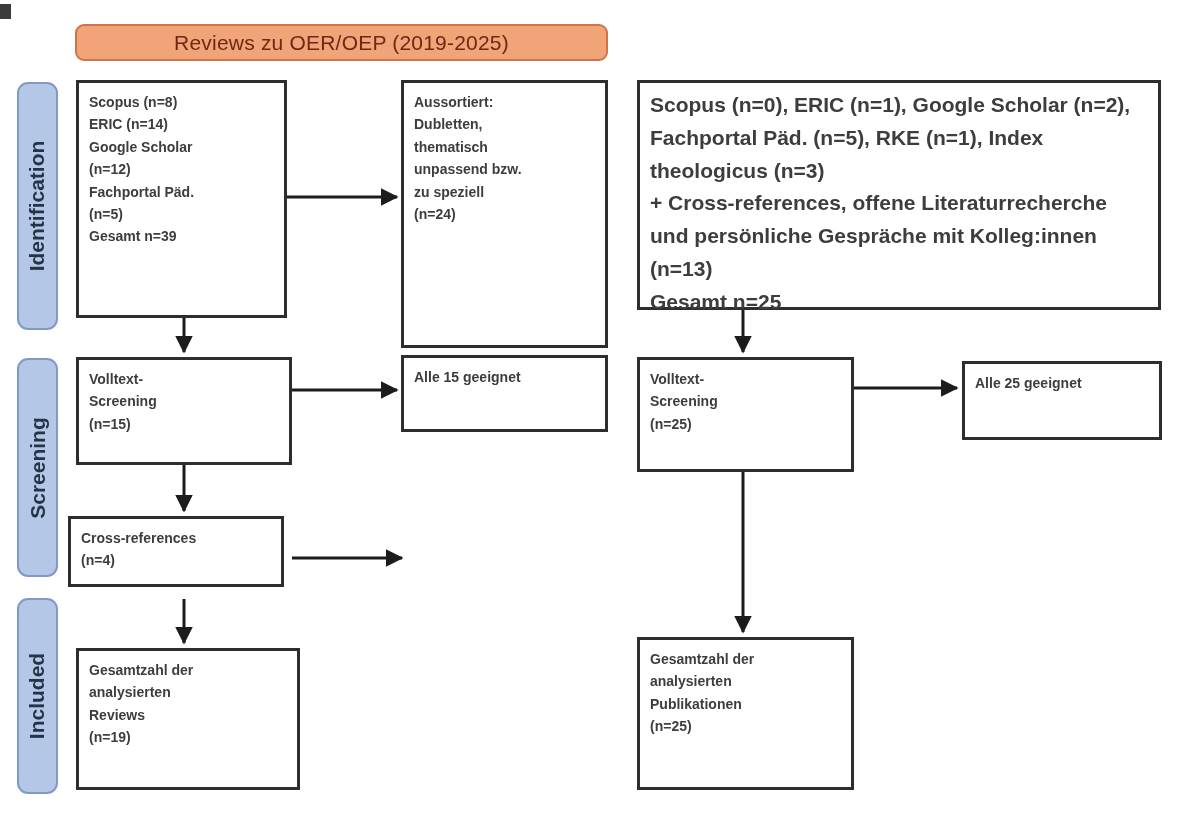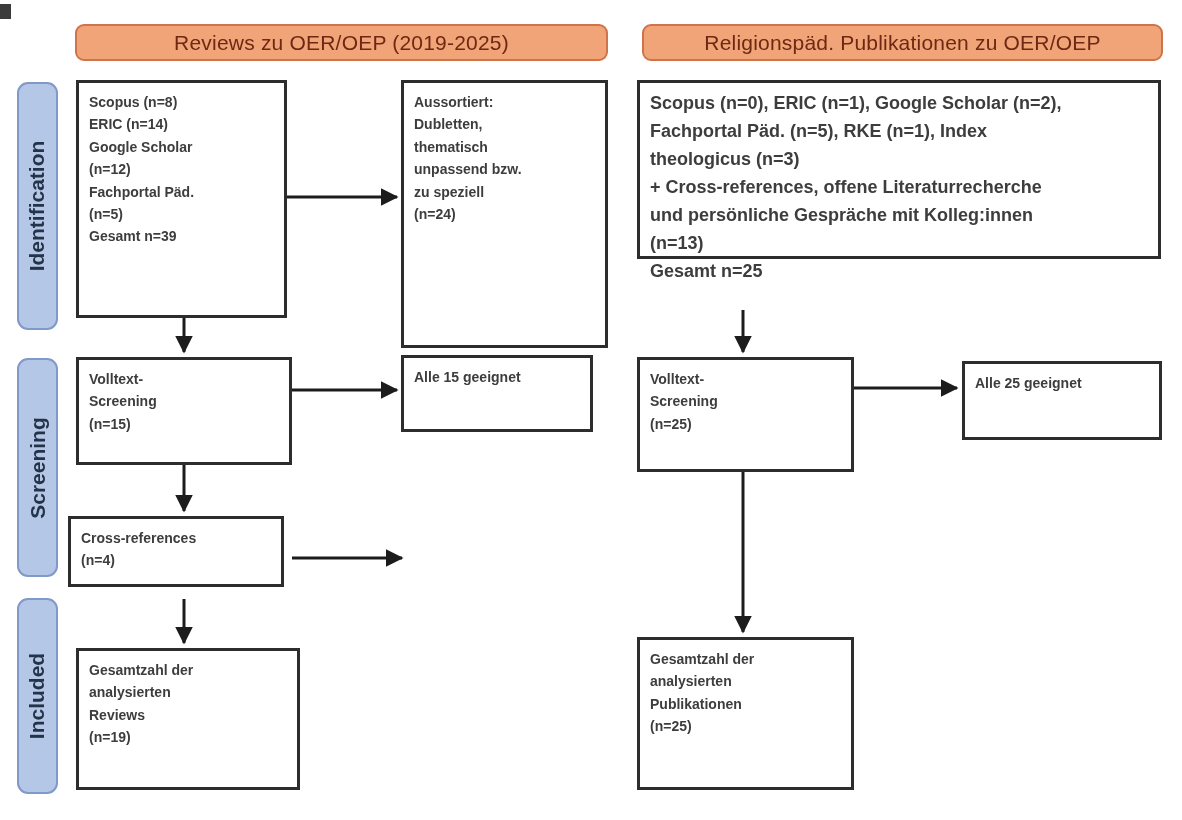"Religionspäd. Publikationen zu OER/OEP" div.col-header { html: <div>Religionspäd. Publikationen zu OER/OEP</div> -> none }
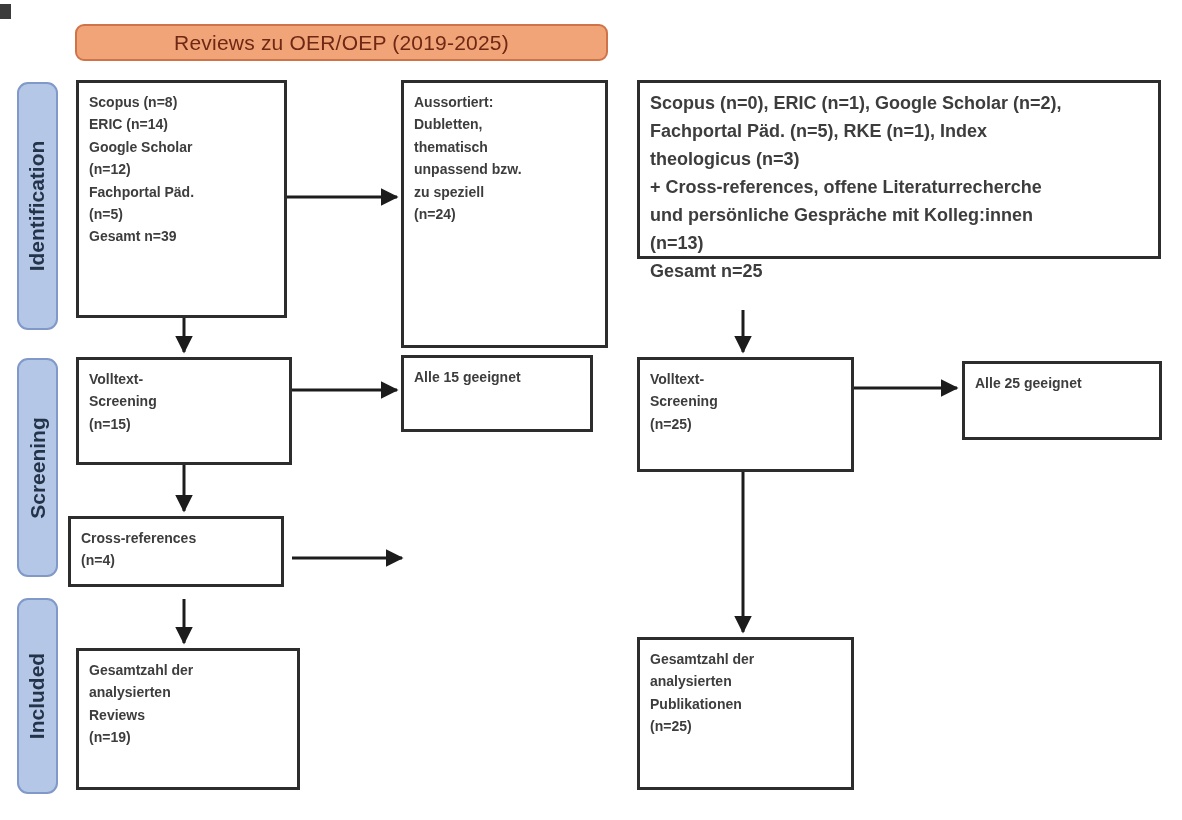"Scopus (n=0), ERIC (n=1), Google" #box-r-identification { font-size: 18px -> 21px; height: 179px -> 230px }
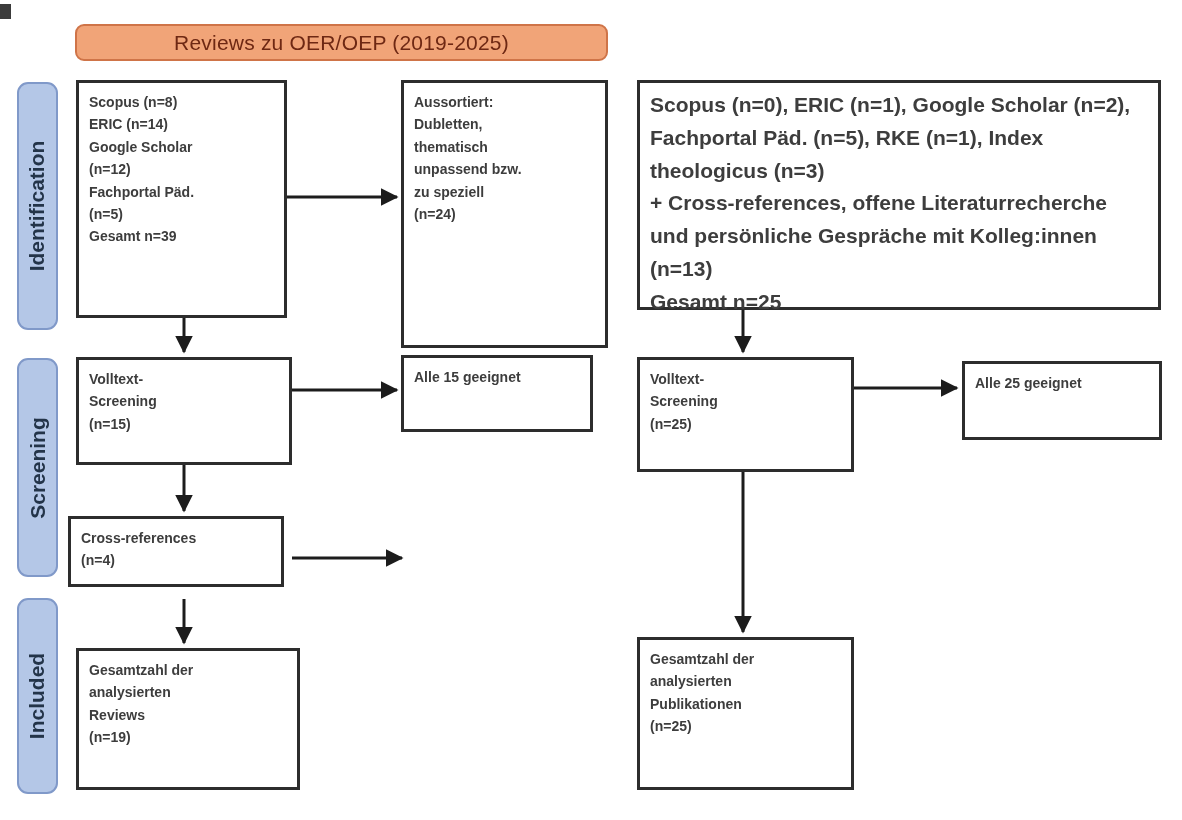"Alle 15 geeignet" #box-l-fulltext-result { width: 192px -> 207px }
